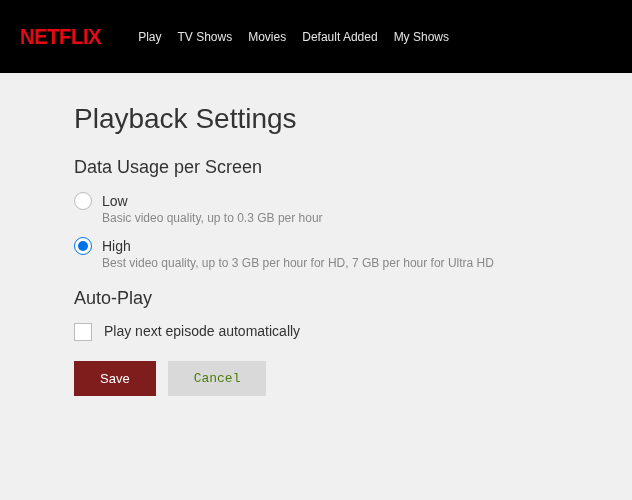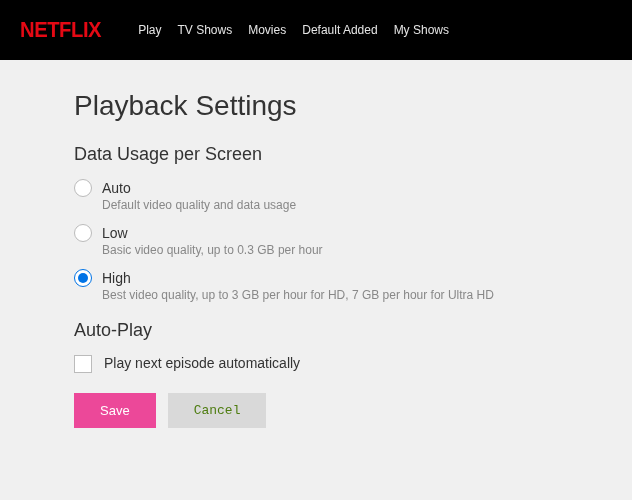"NETFLIX" .header { height: 60px -> 73px }
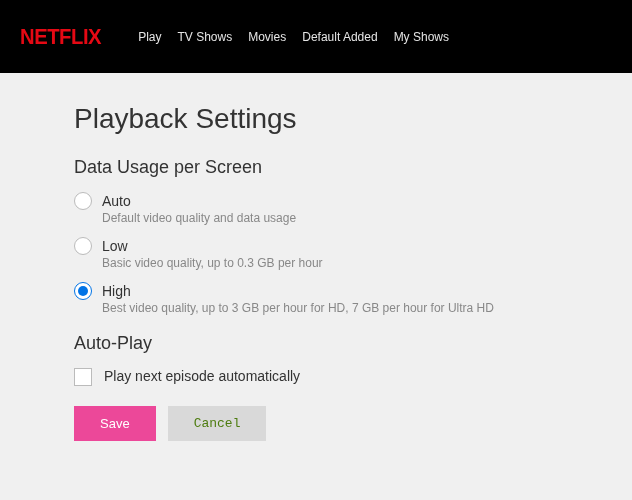"Auto" div.radio-option { html: <div> <div></div> <div> <span>Auto</span> <span>Default video quality and data usage</span> </div> </div> -> none }
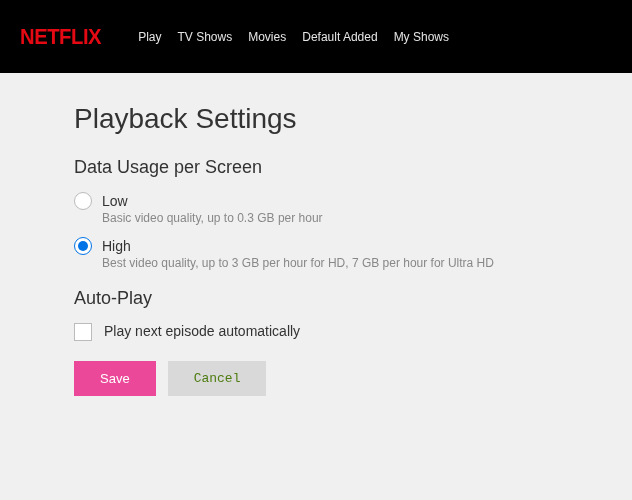"Save" .btn-primary { background: #ec4899 -> #7f1d1d }
